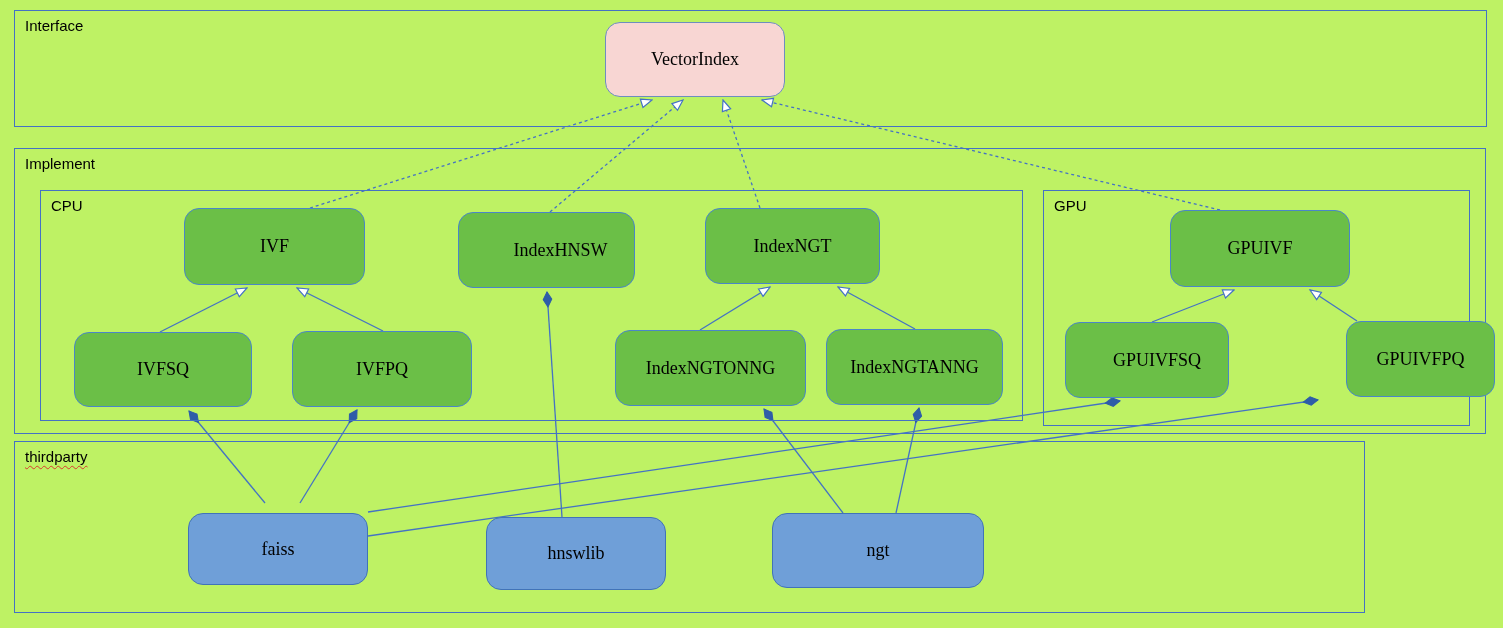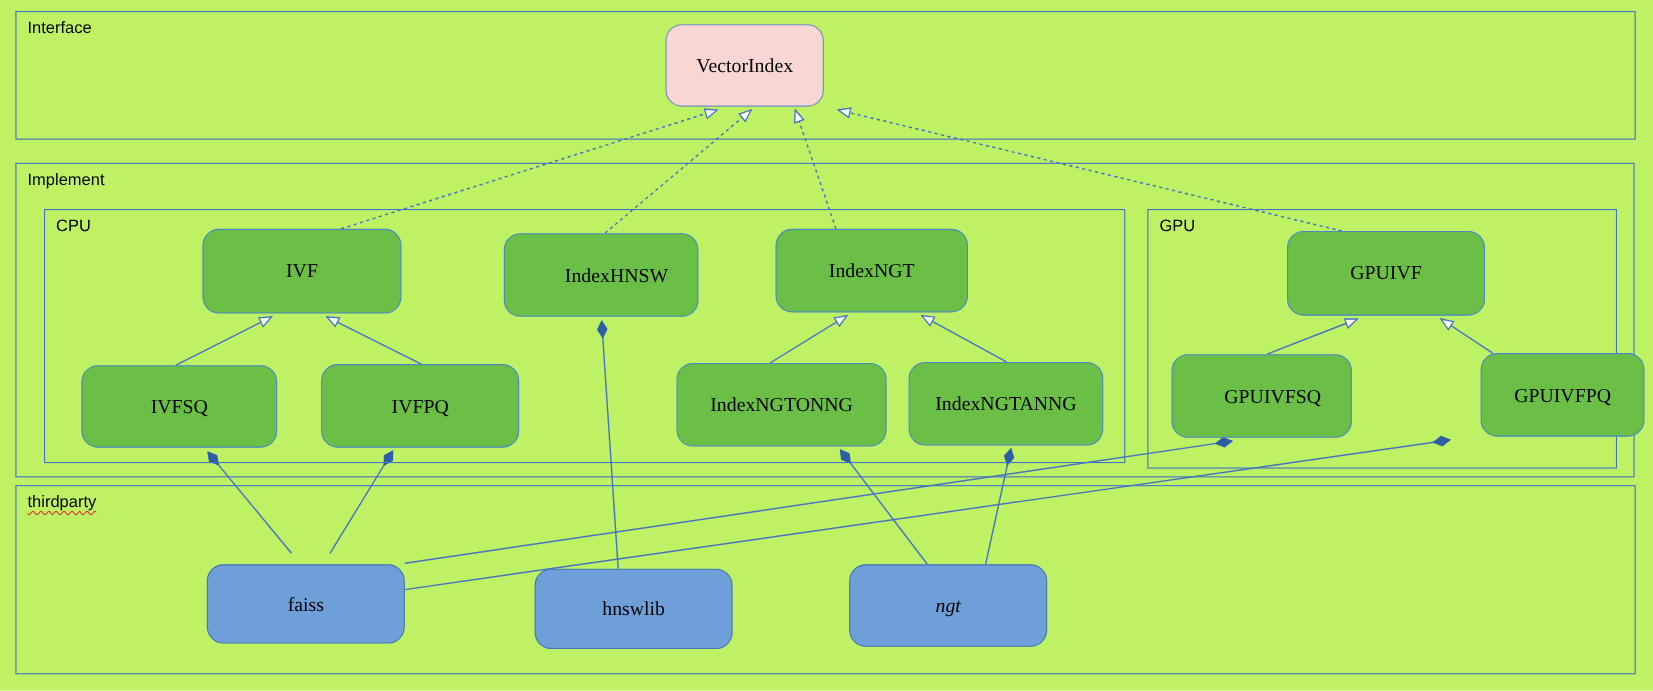"VectorIndex" div.node { width: 144px -> 180px }
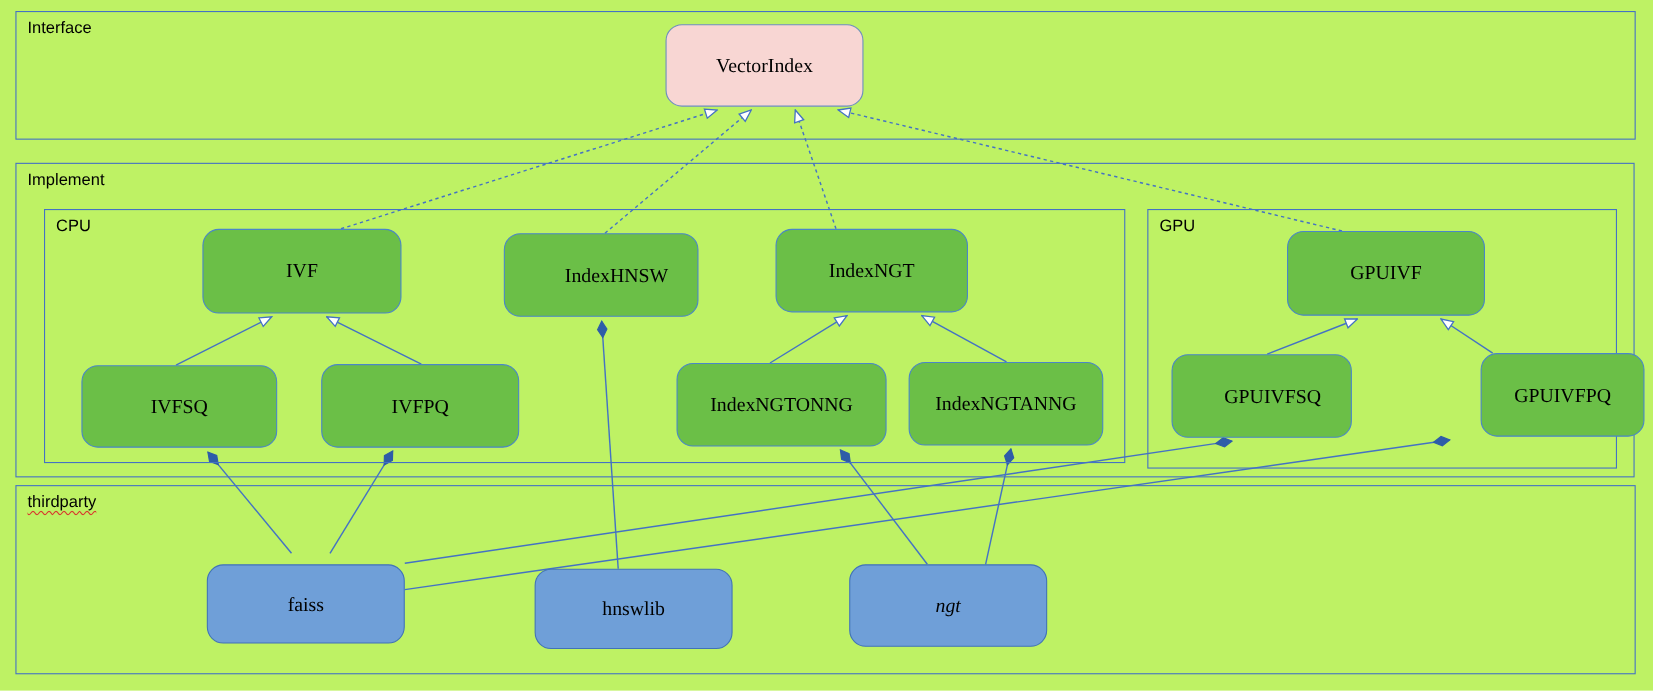"thirdparty" div.container-box { width: 1473px -> 1351px }
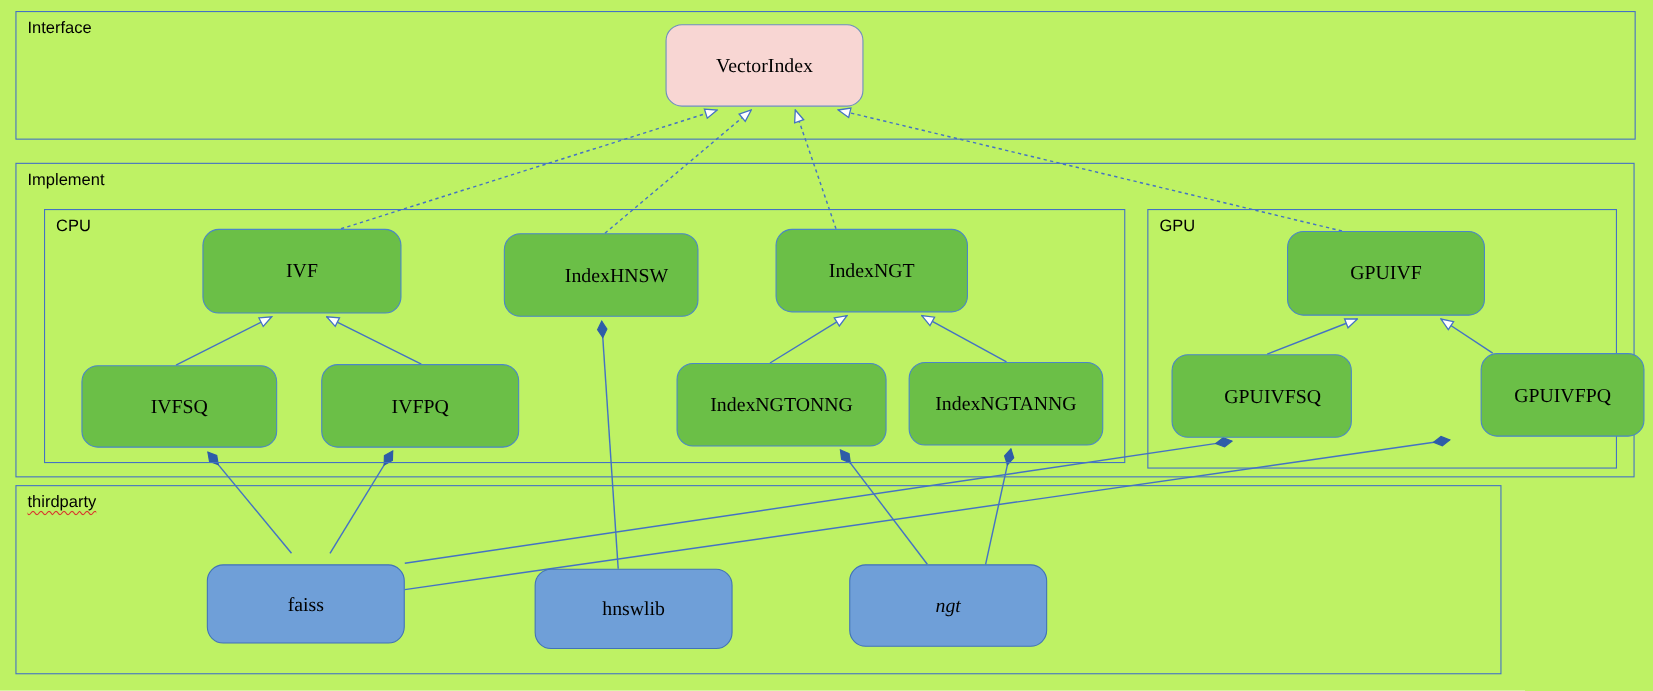"ngt" div.node { font-style: italic -> none; width: 180px -> 212px }
